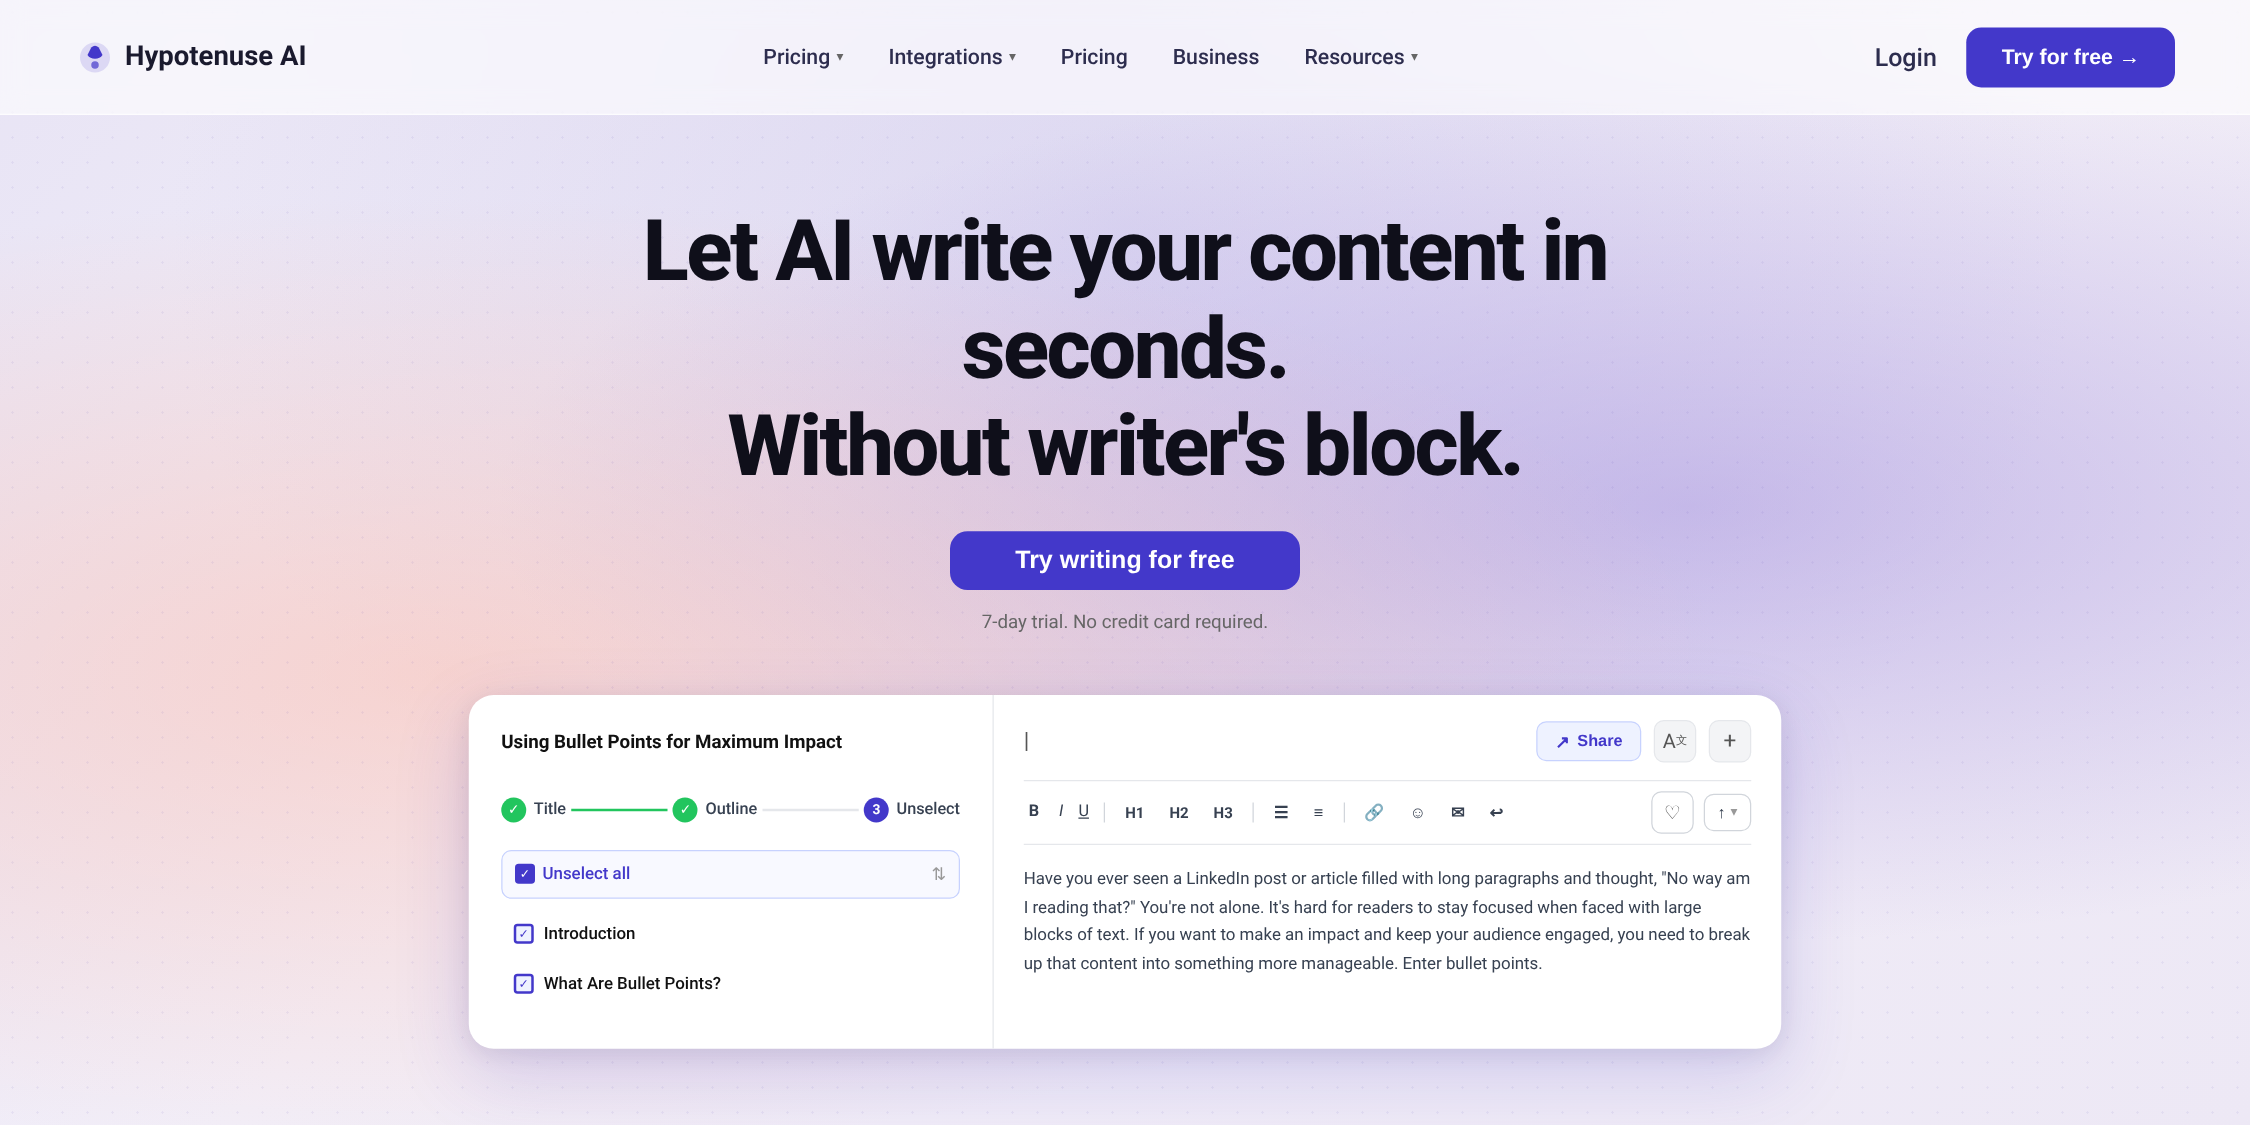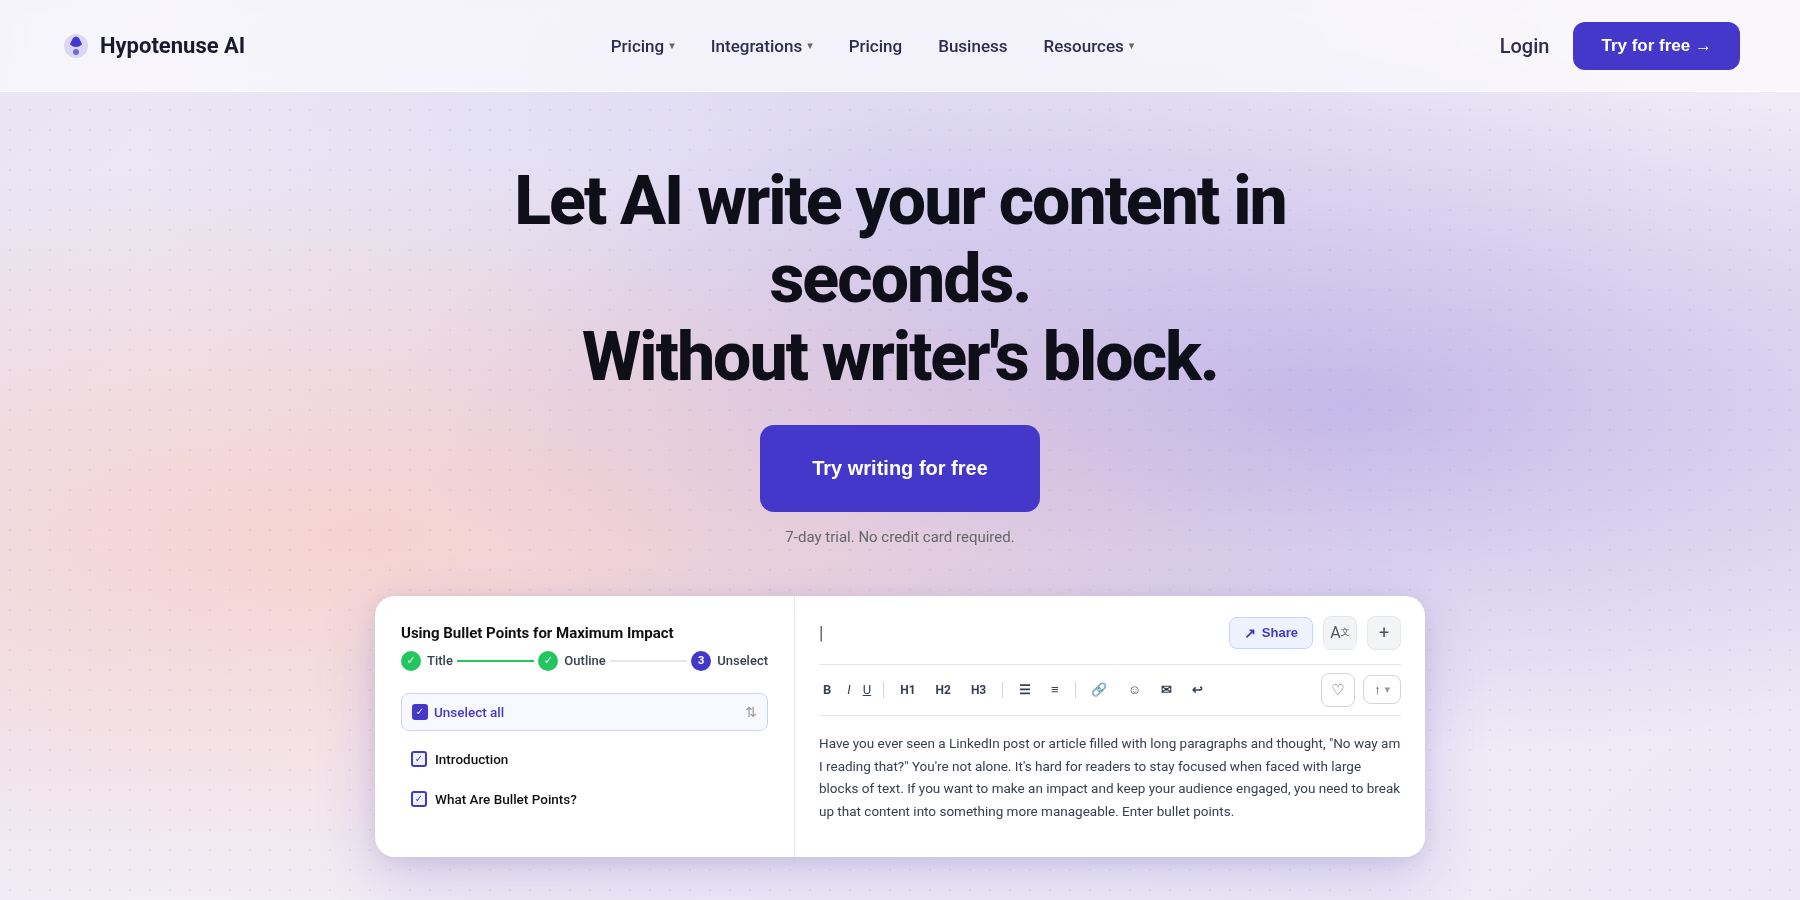"Try writing for free" .cta-btn { padding: 32px 52px -> 12px 52px }
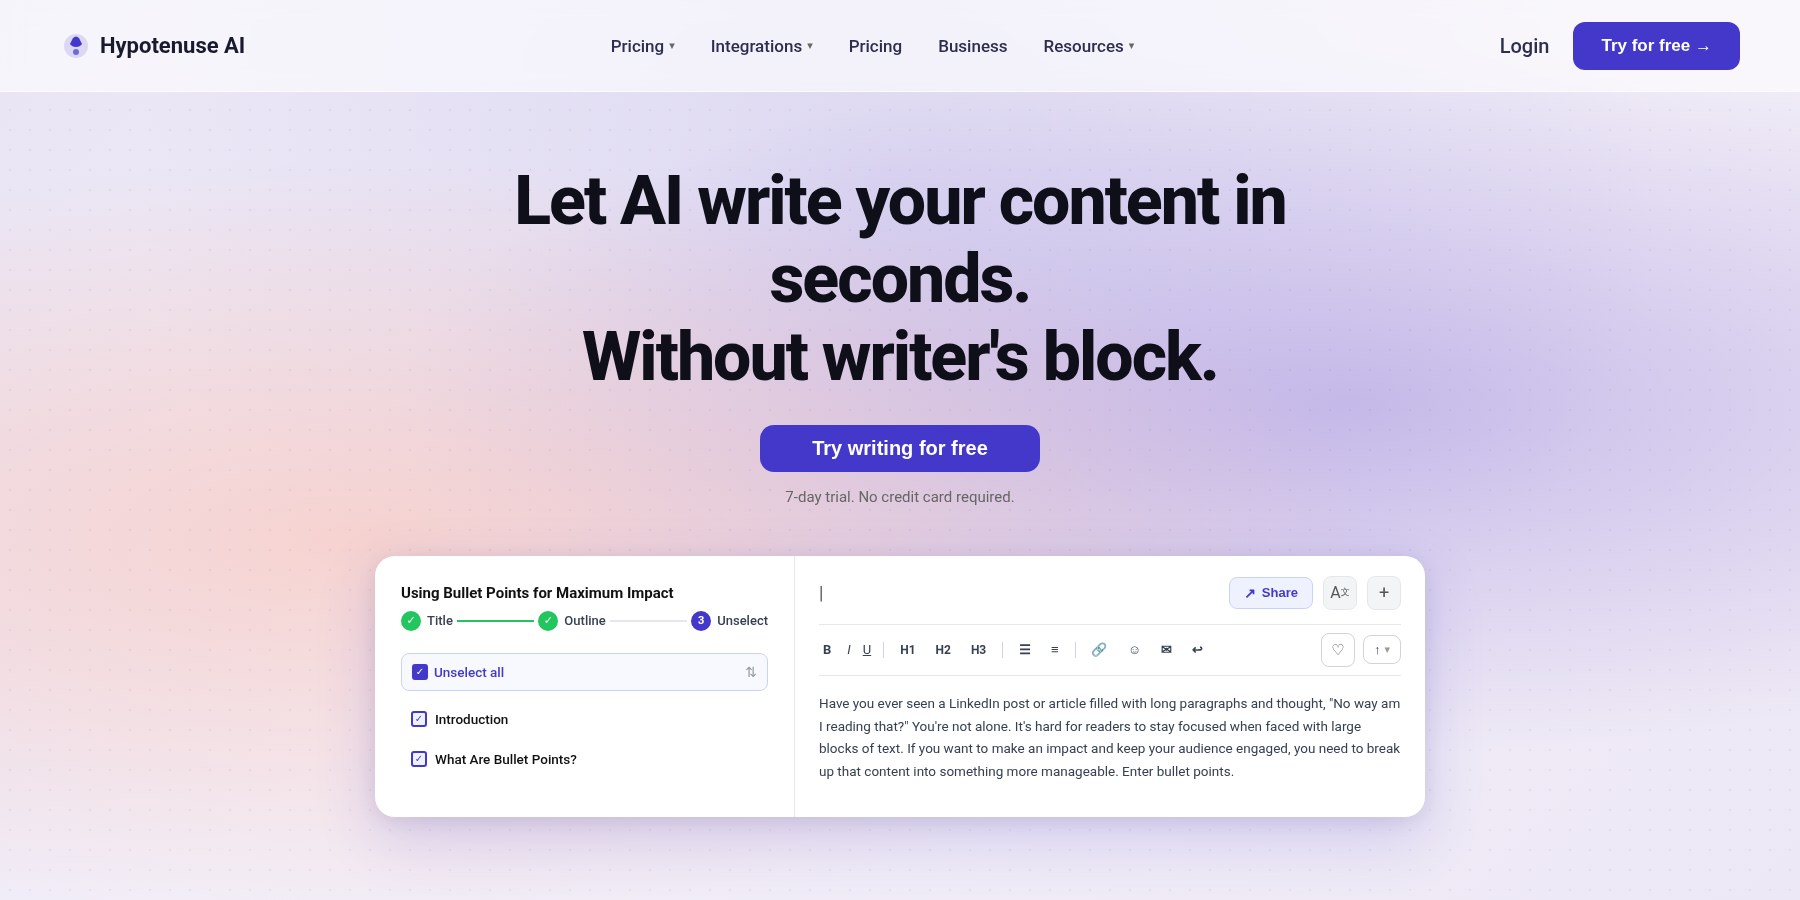"Using Bullet Points for Maximum" .demo-topic { margin-bottom: 9px -> 36px }
